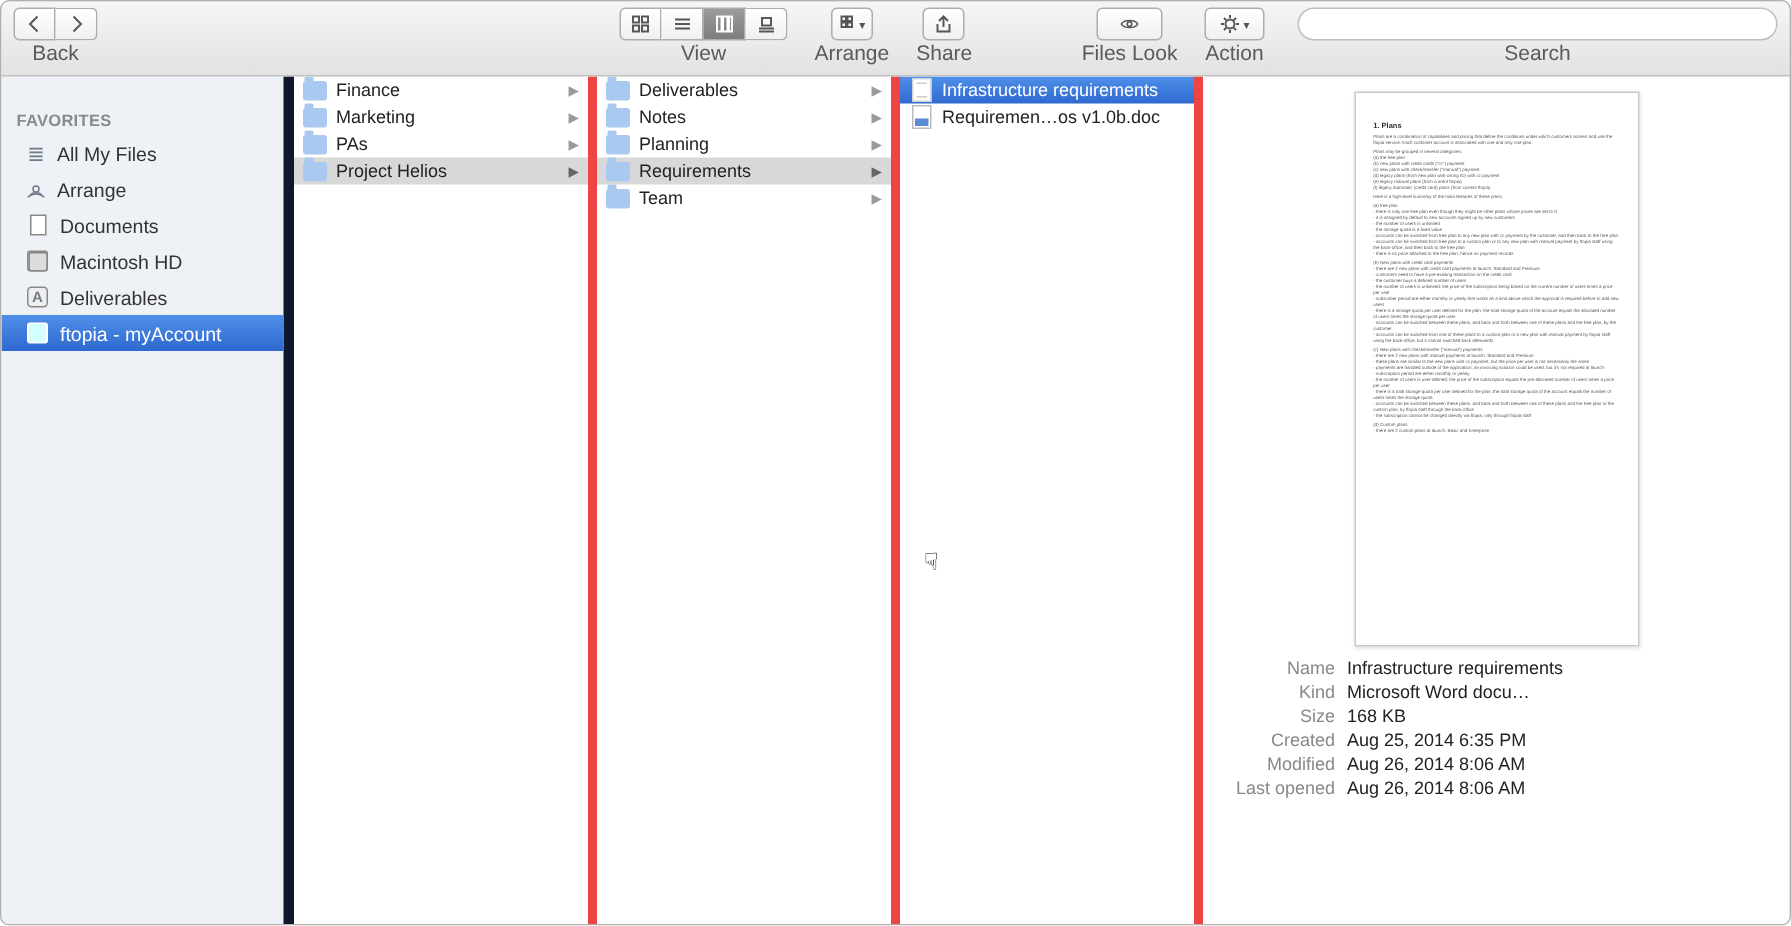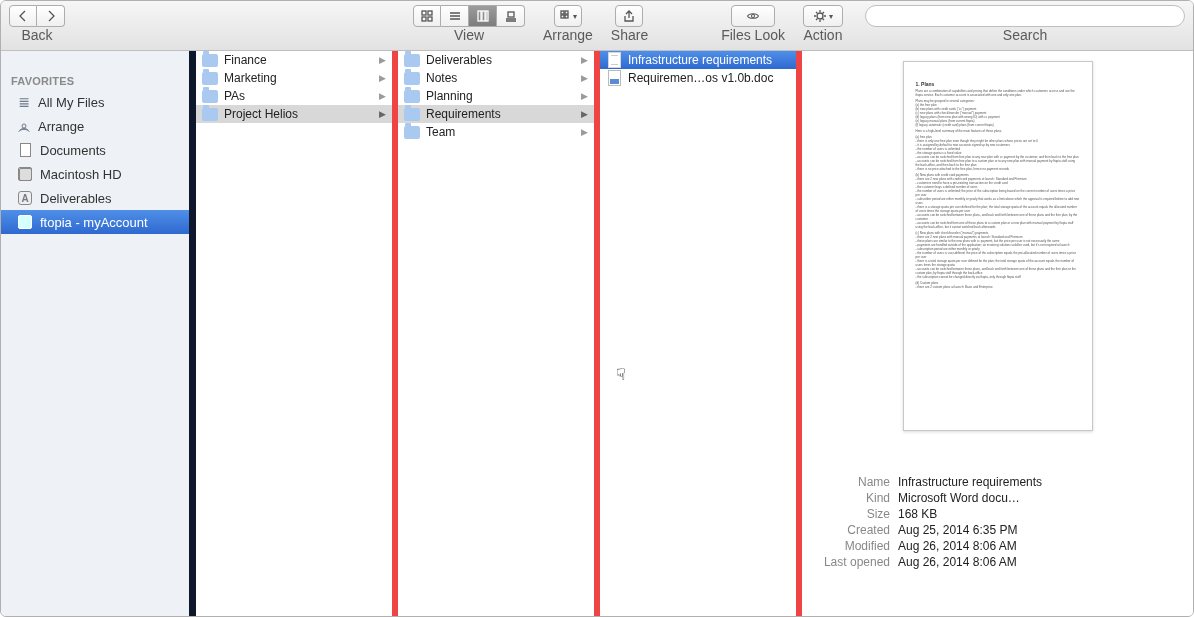"Name" .meta { margin-top: 37px -> none }
